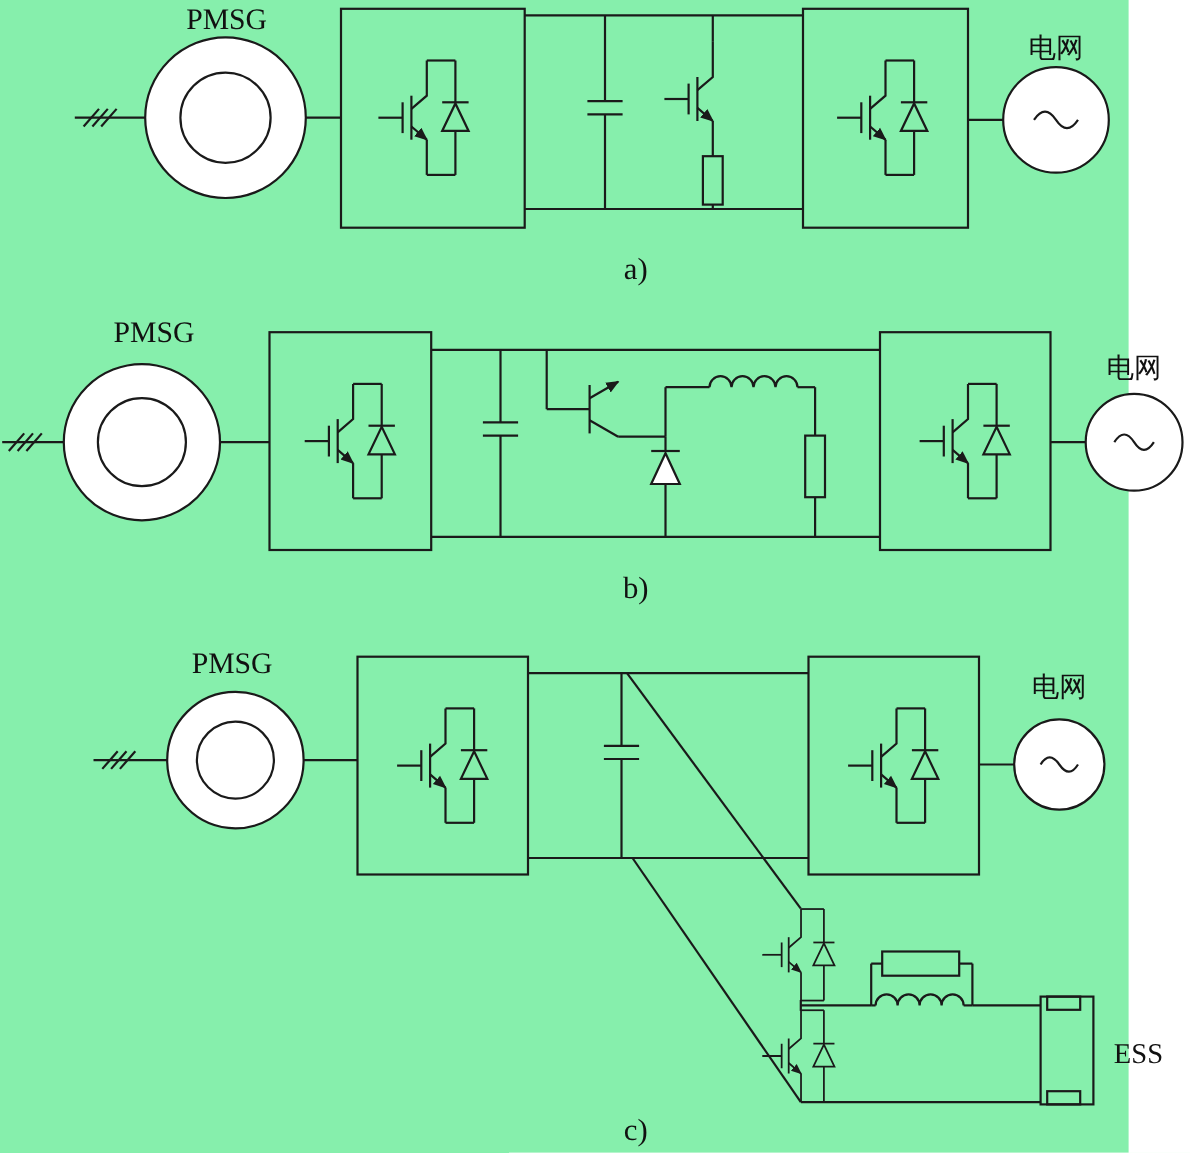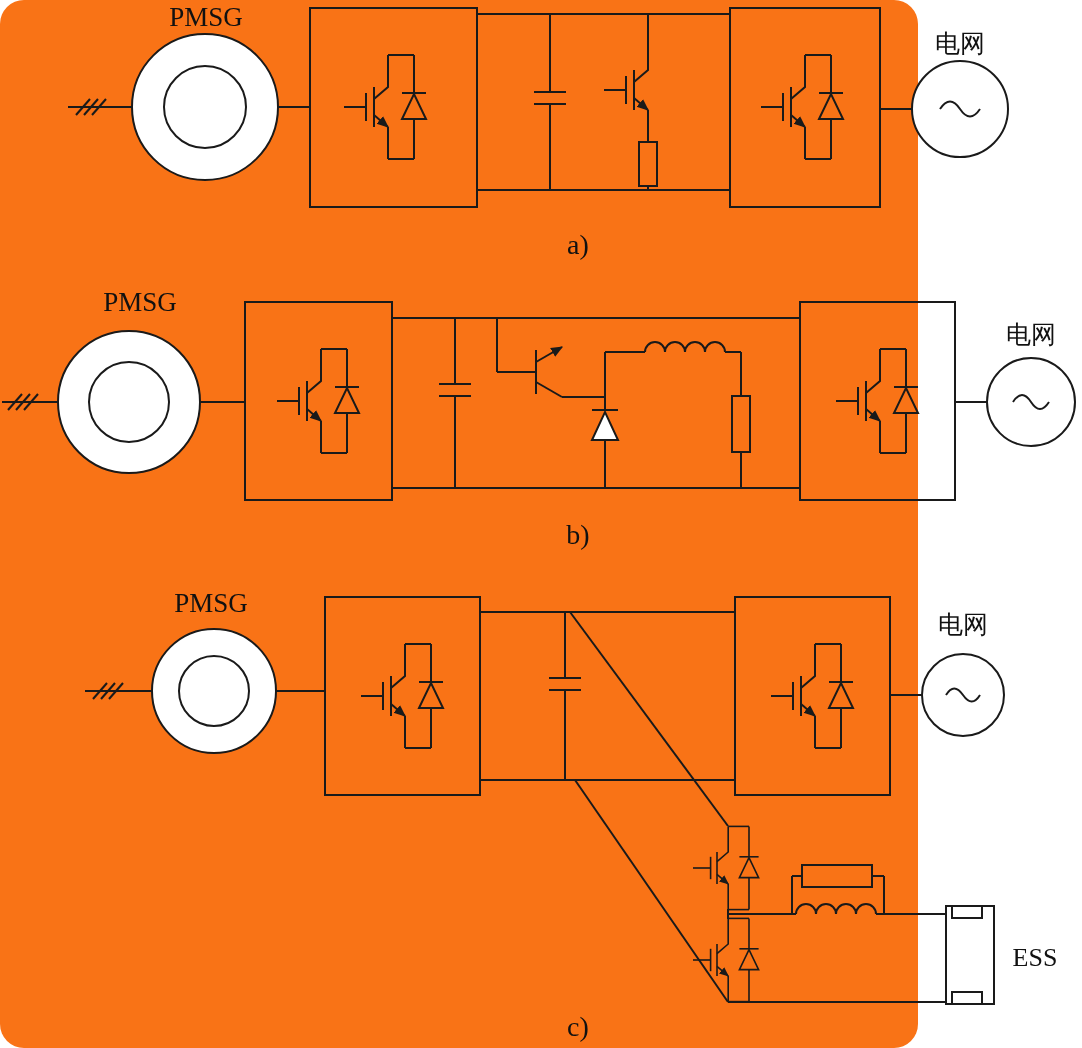"PMSG" .stage { background: #f97316 -> #86efac; border-radius: 24px -> none; width: 918px -> 1026px }
